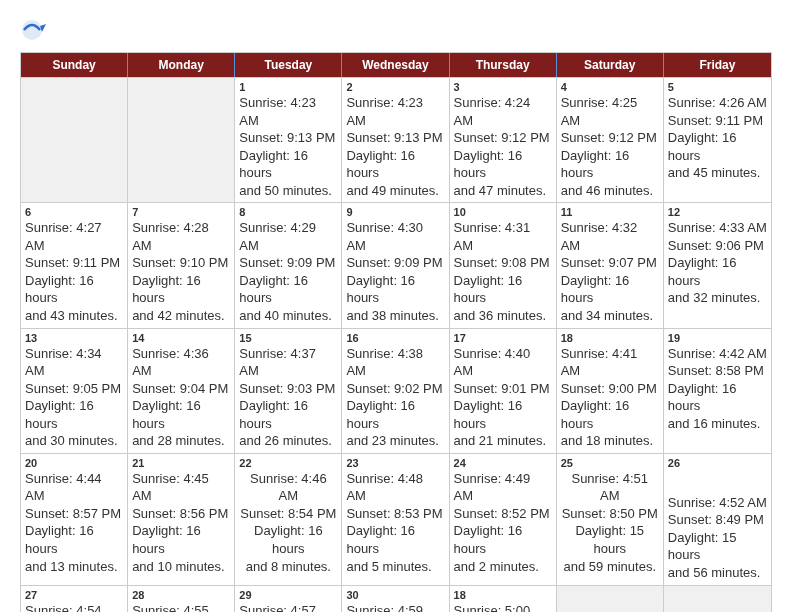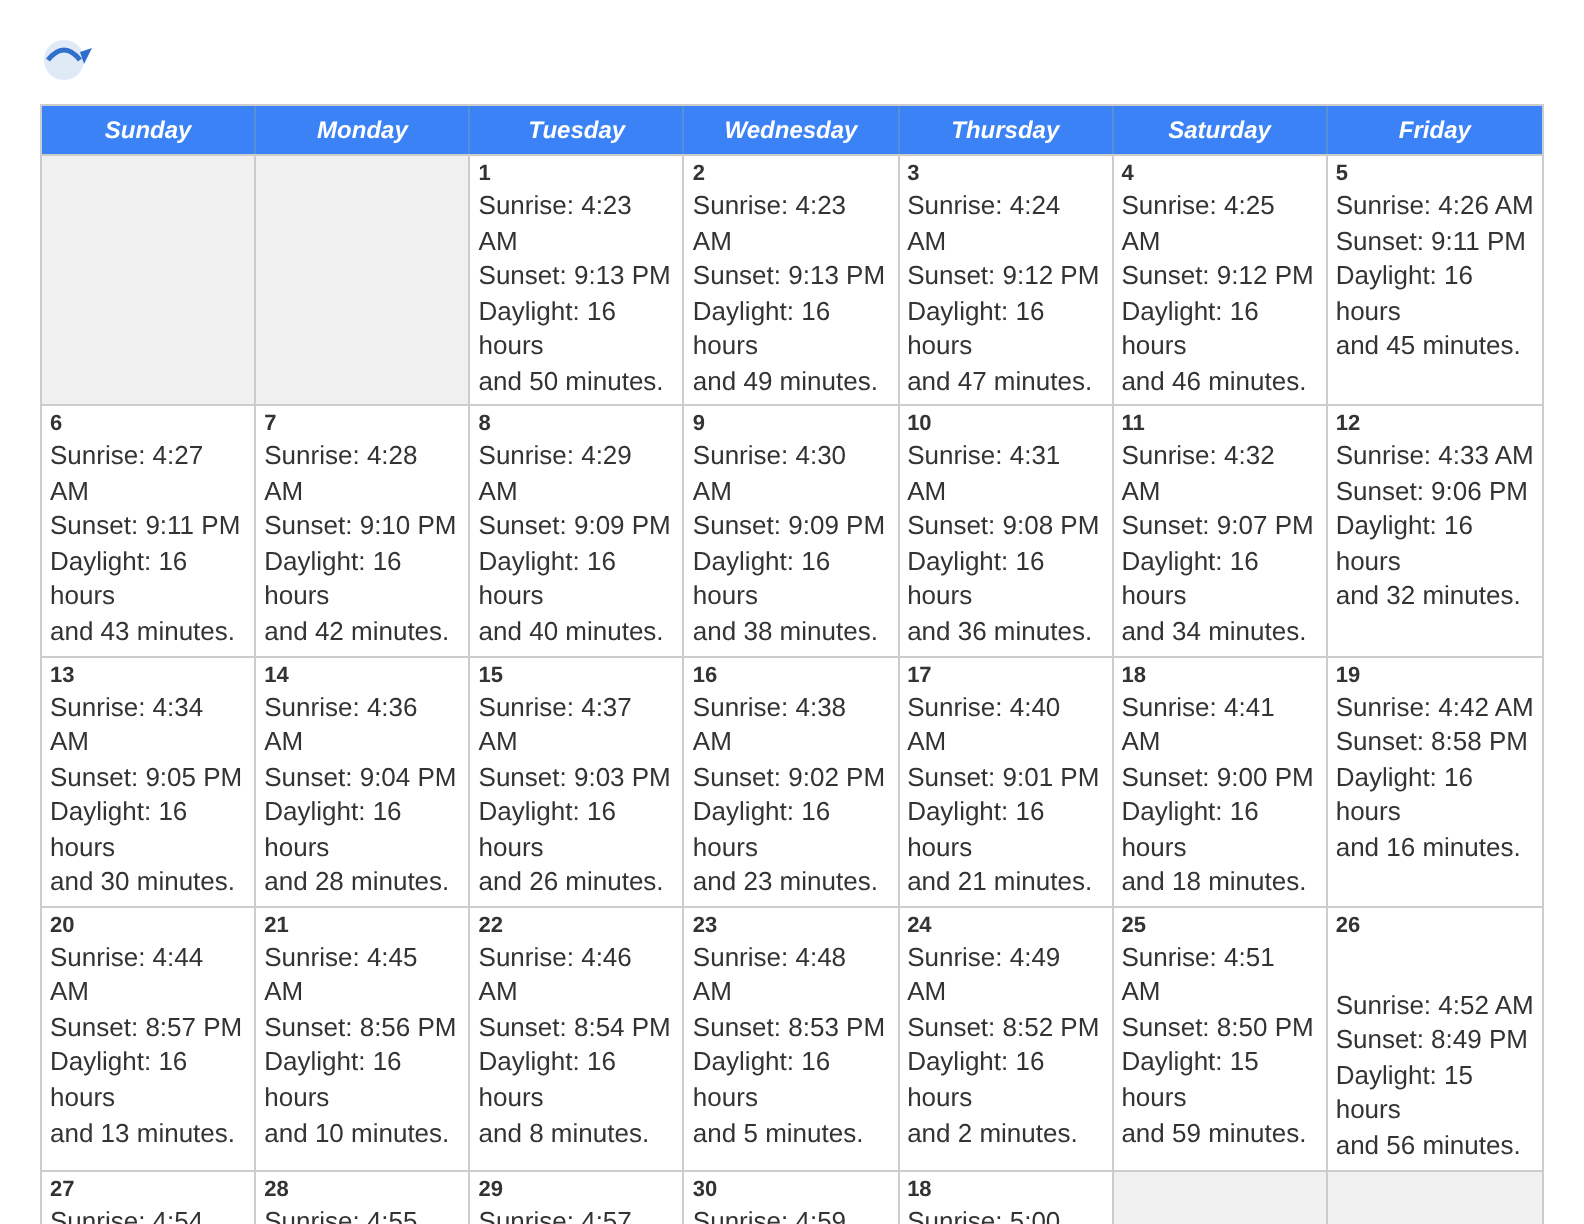"Sunday" .cal-header { background: #3b82f6 -> #7f1d1d; font-style: italic -> none }
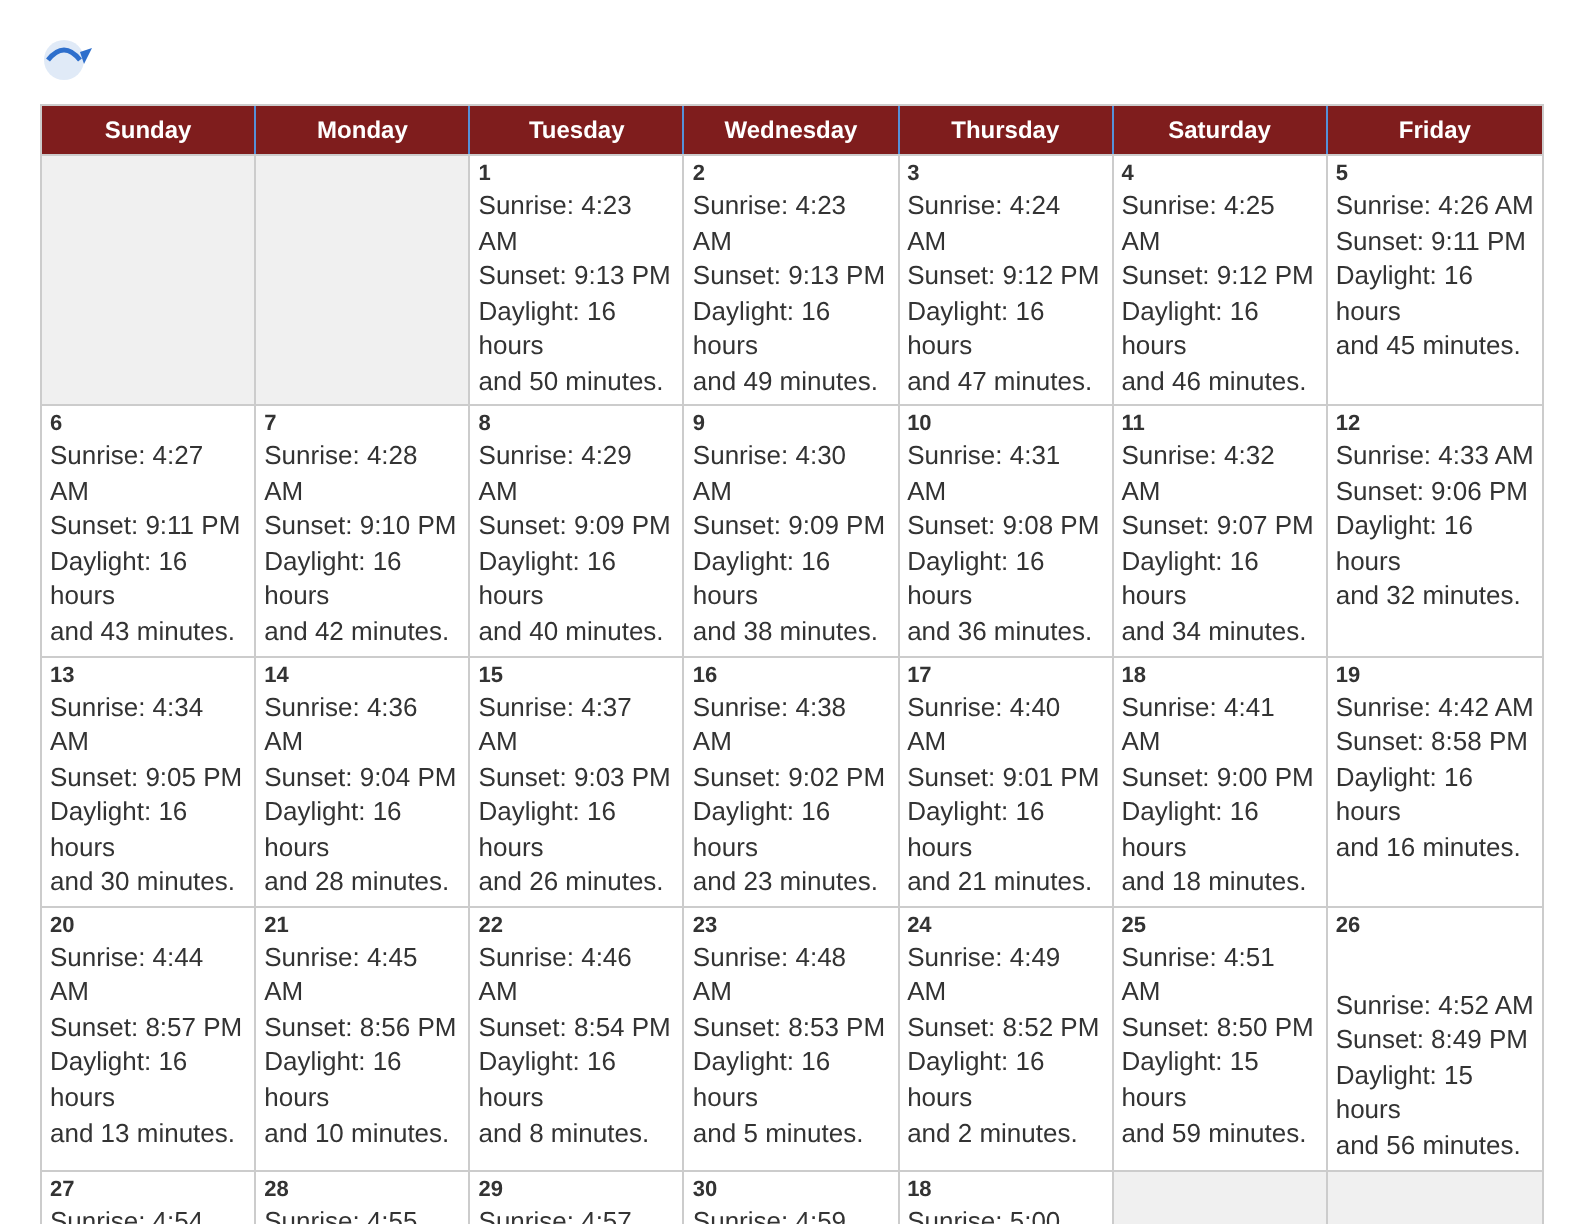"Sunrise: 4:46 AM" div.cell-text { text-align: none -> center }
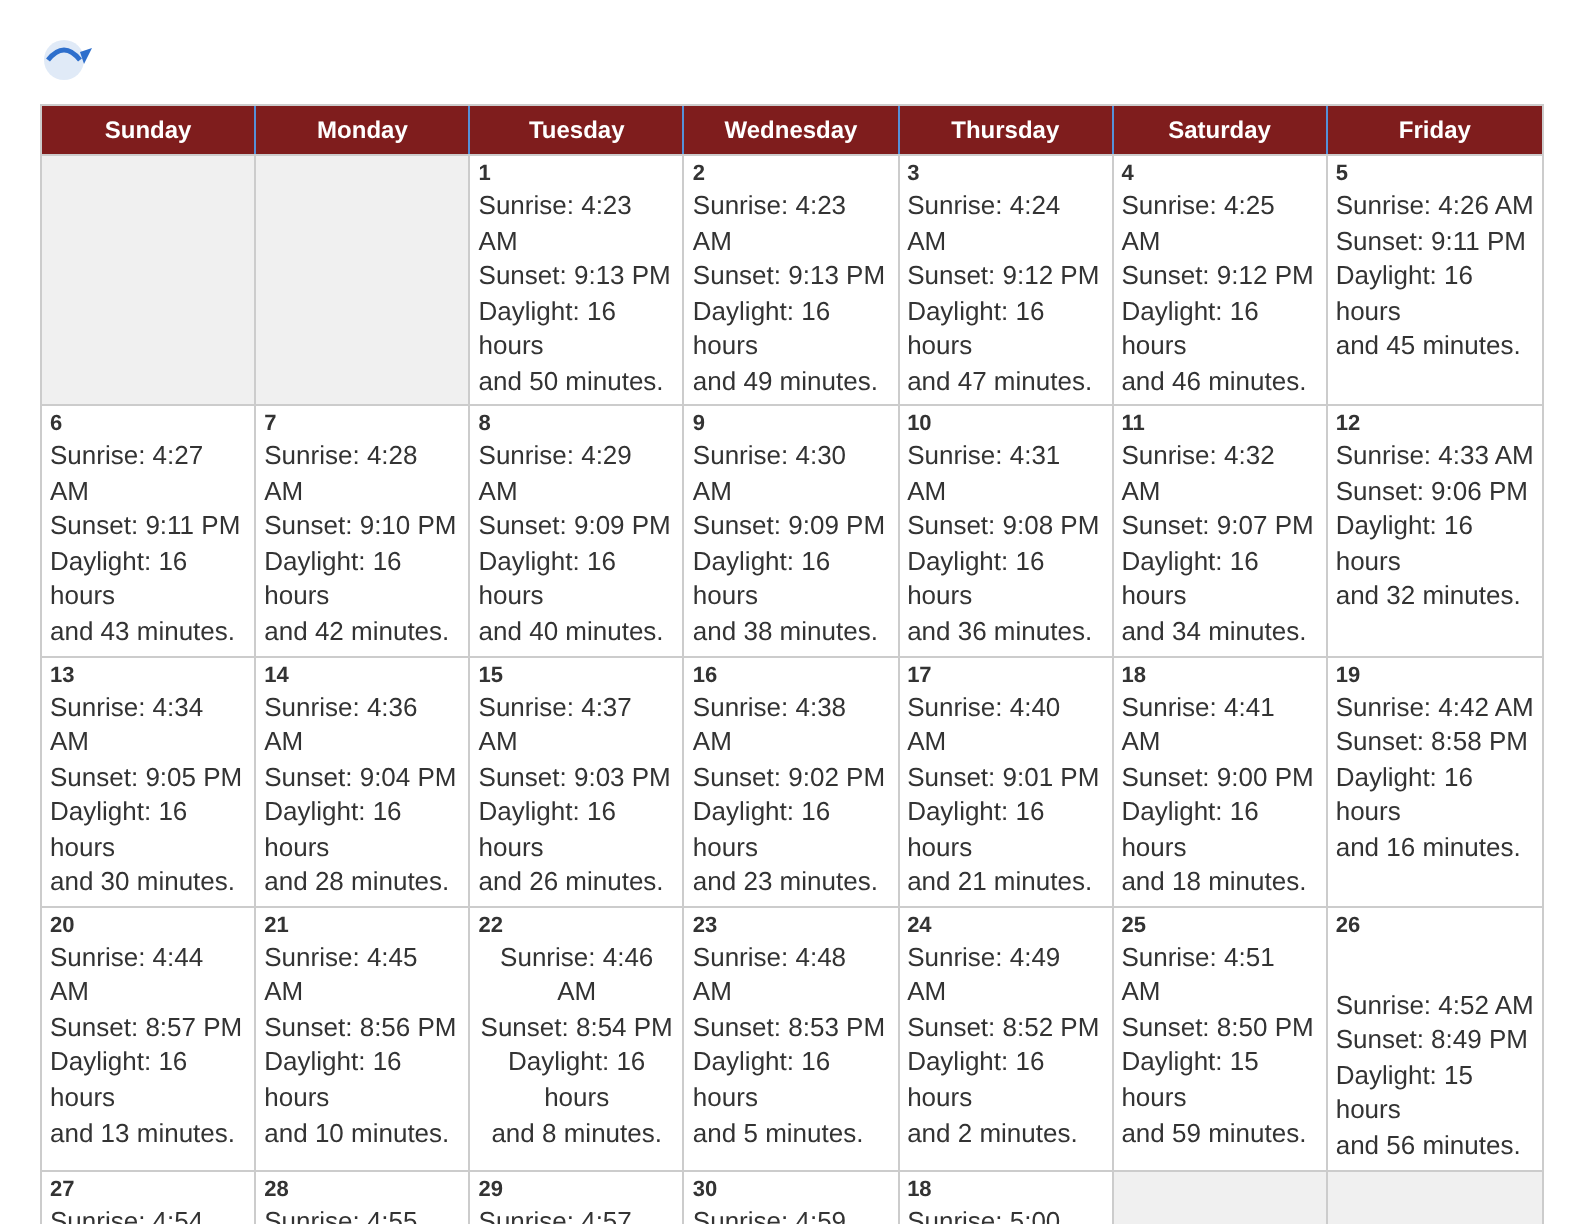"Sunrise: 4:51 AM" div.cell-text { text-align: none -> center }
